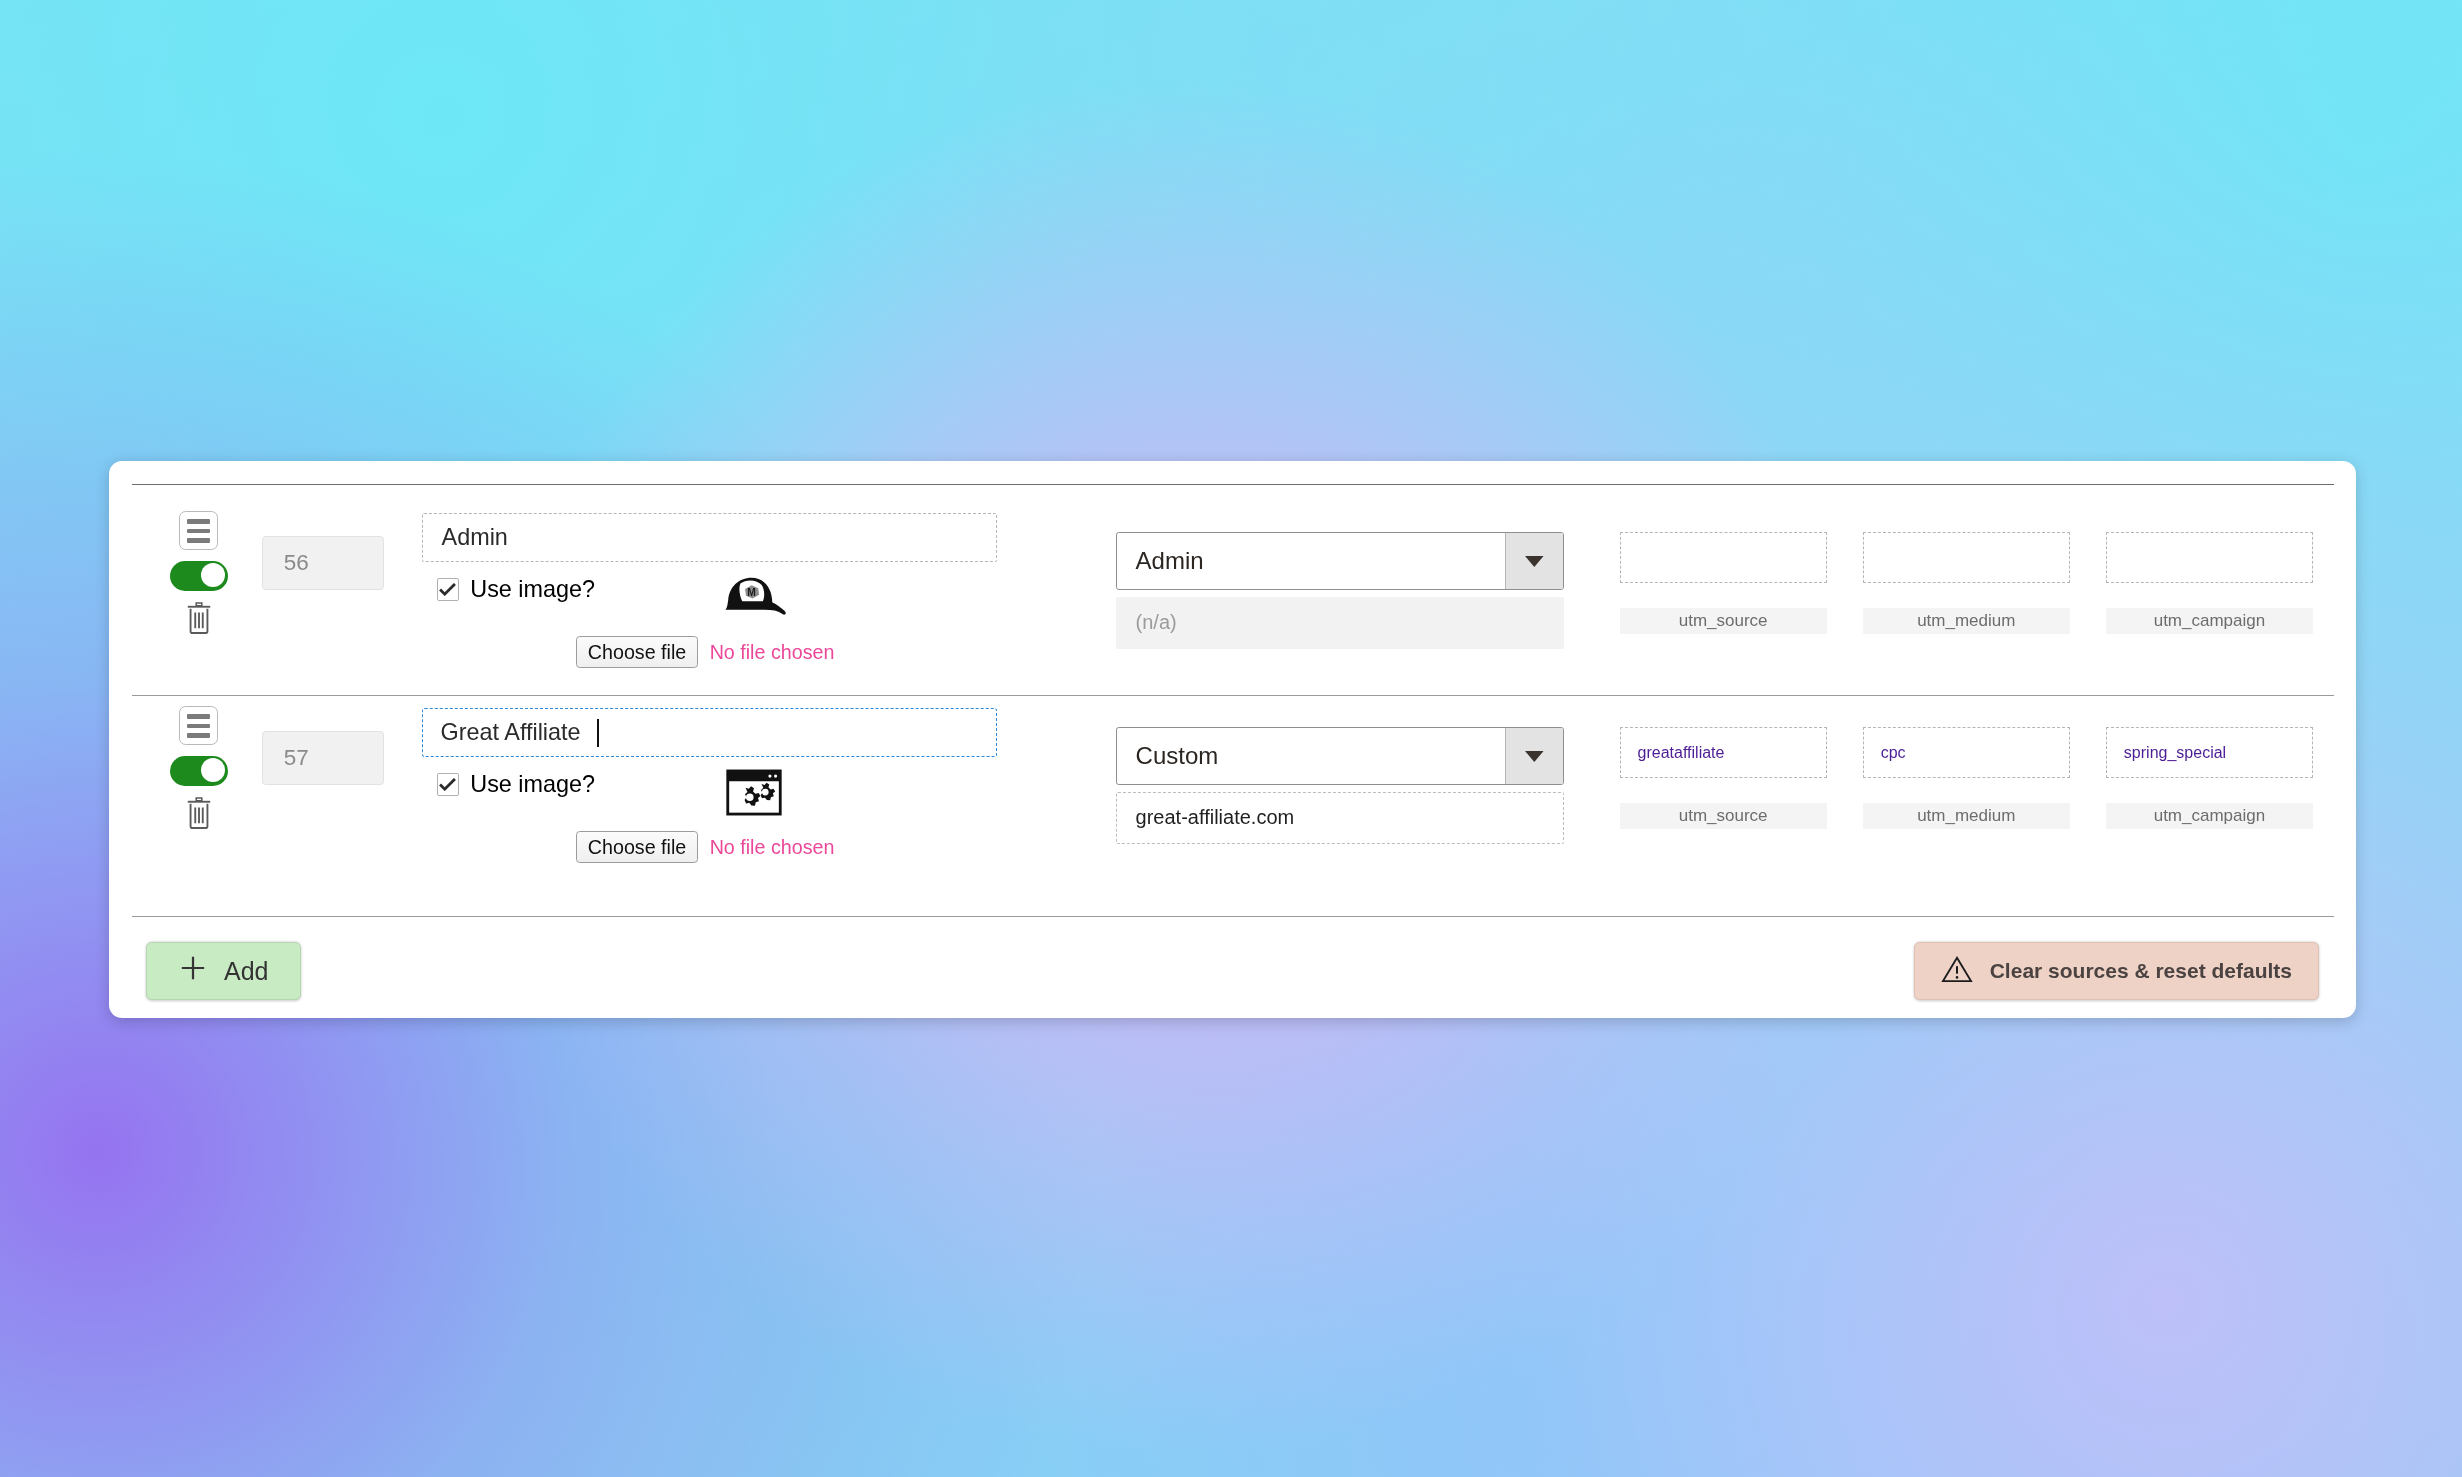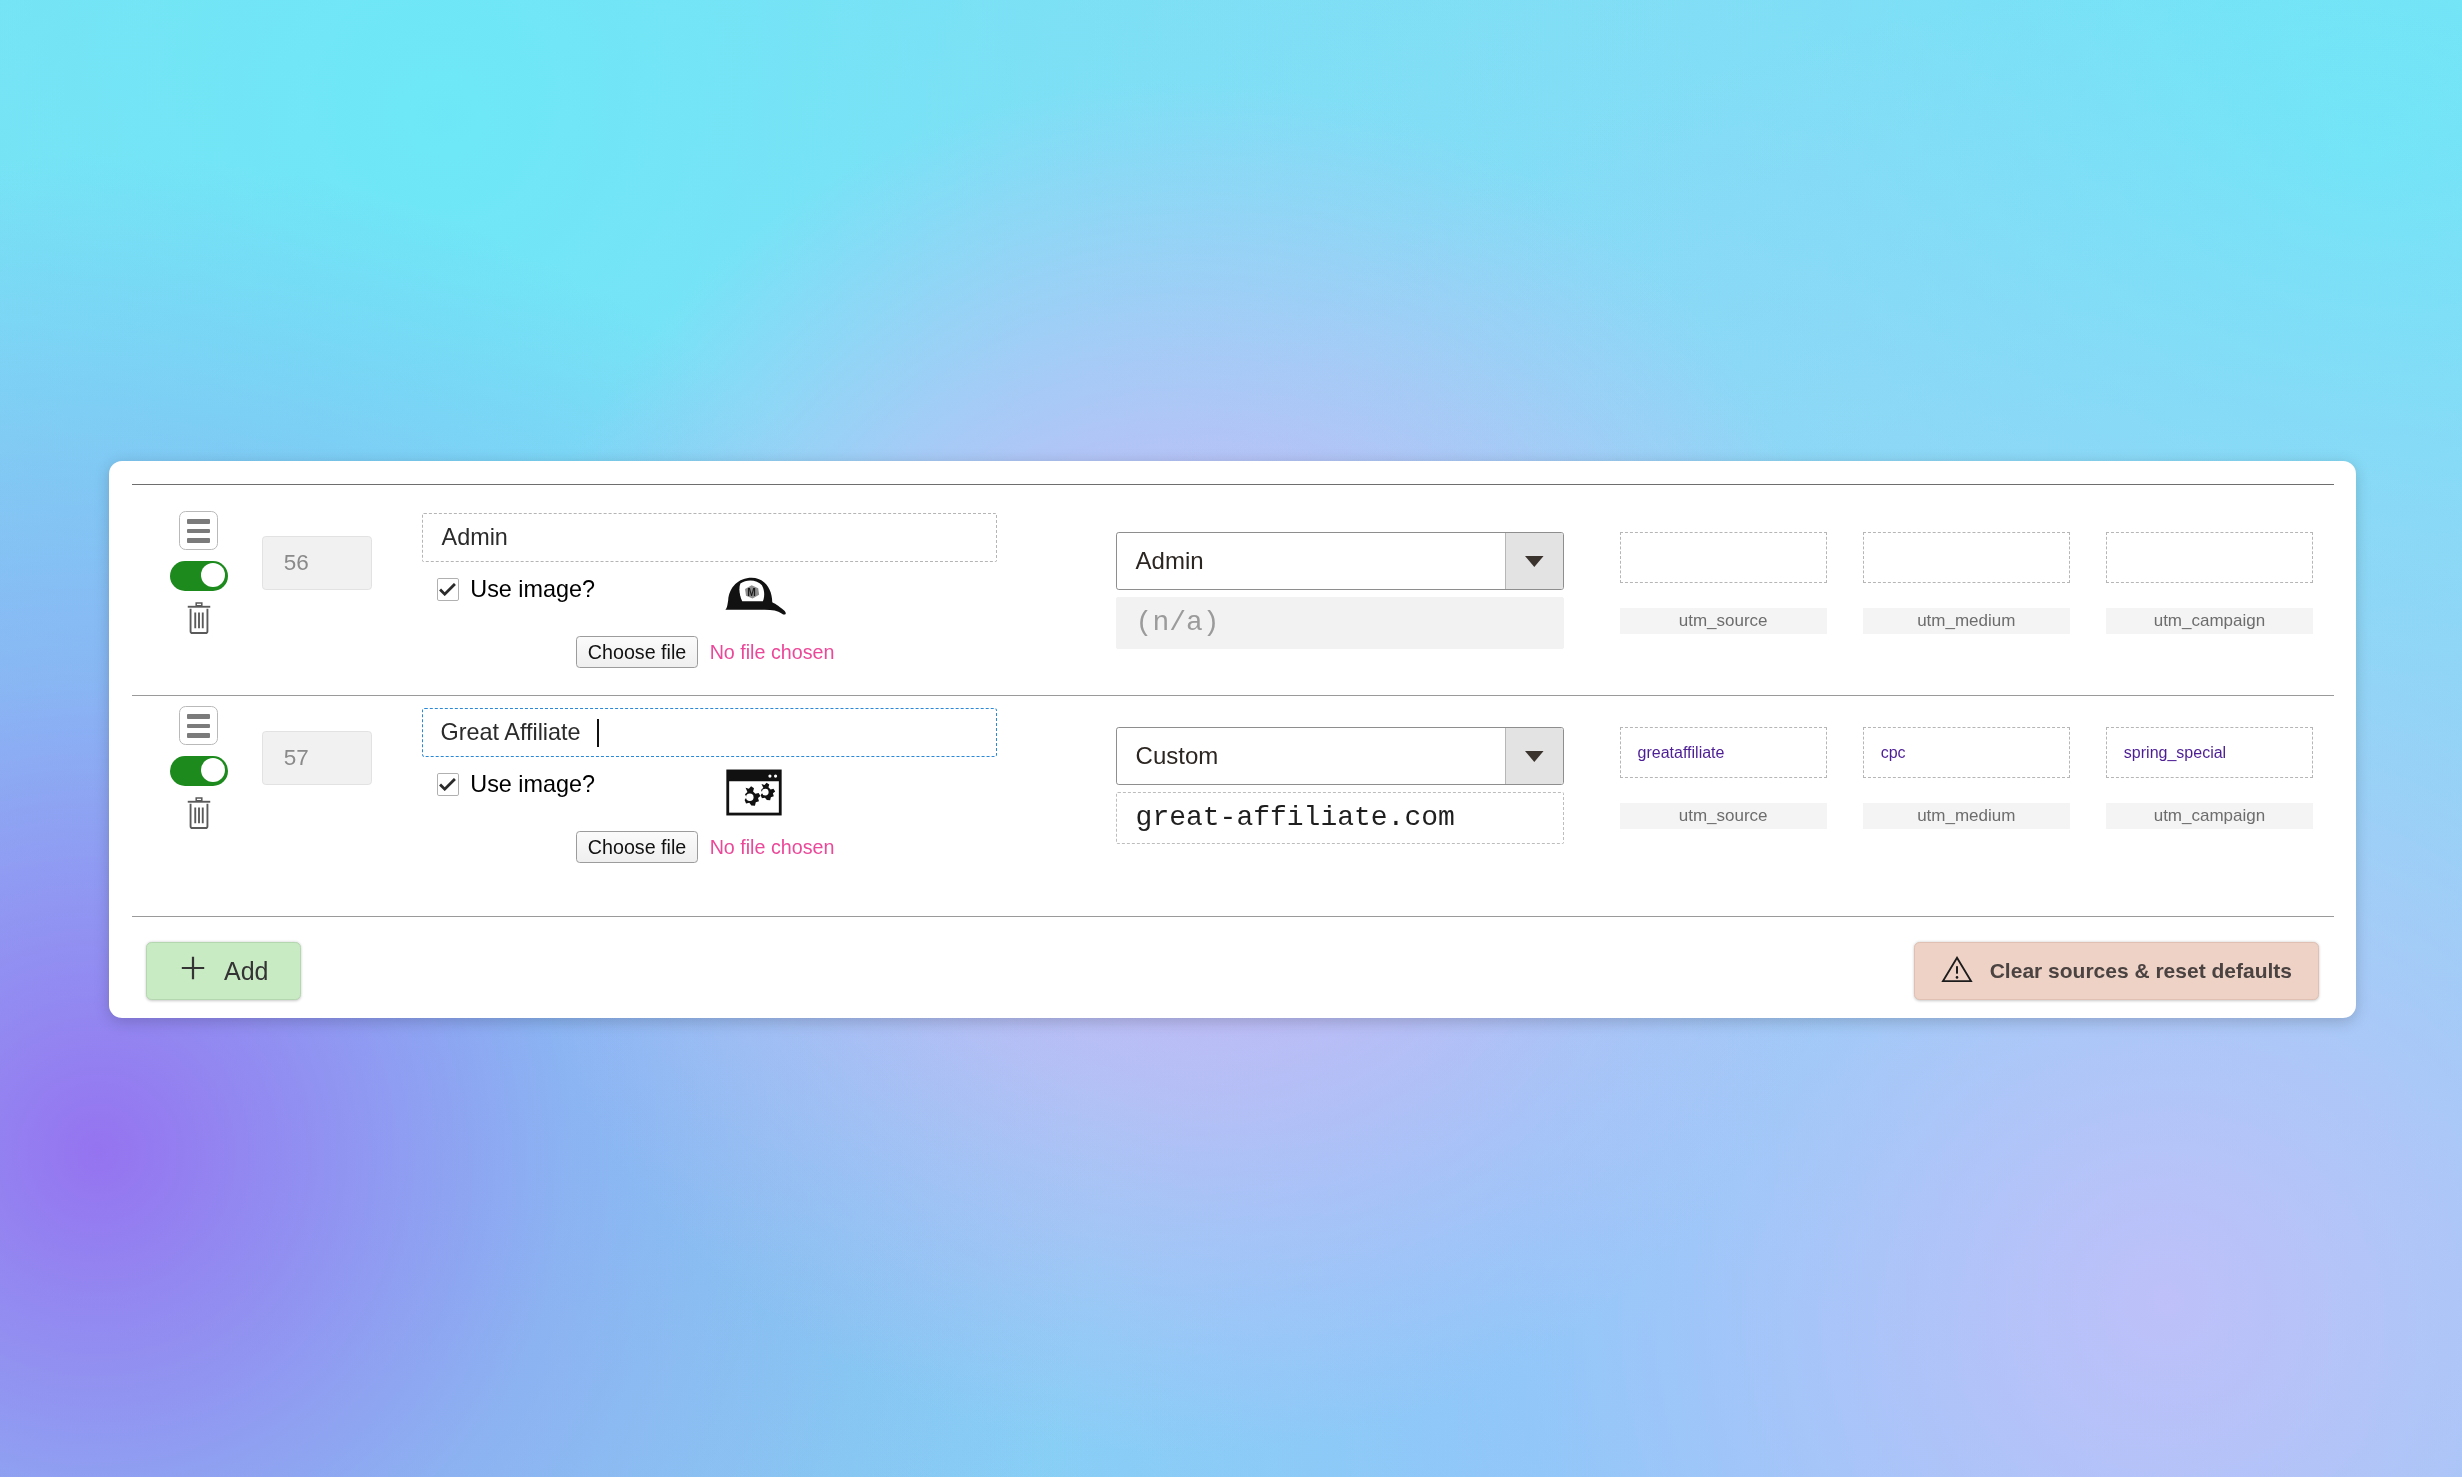"56" .id-field { width: 110px -> 122px }
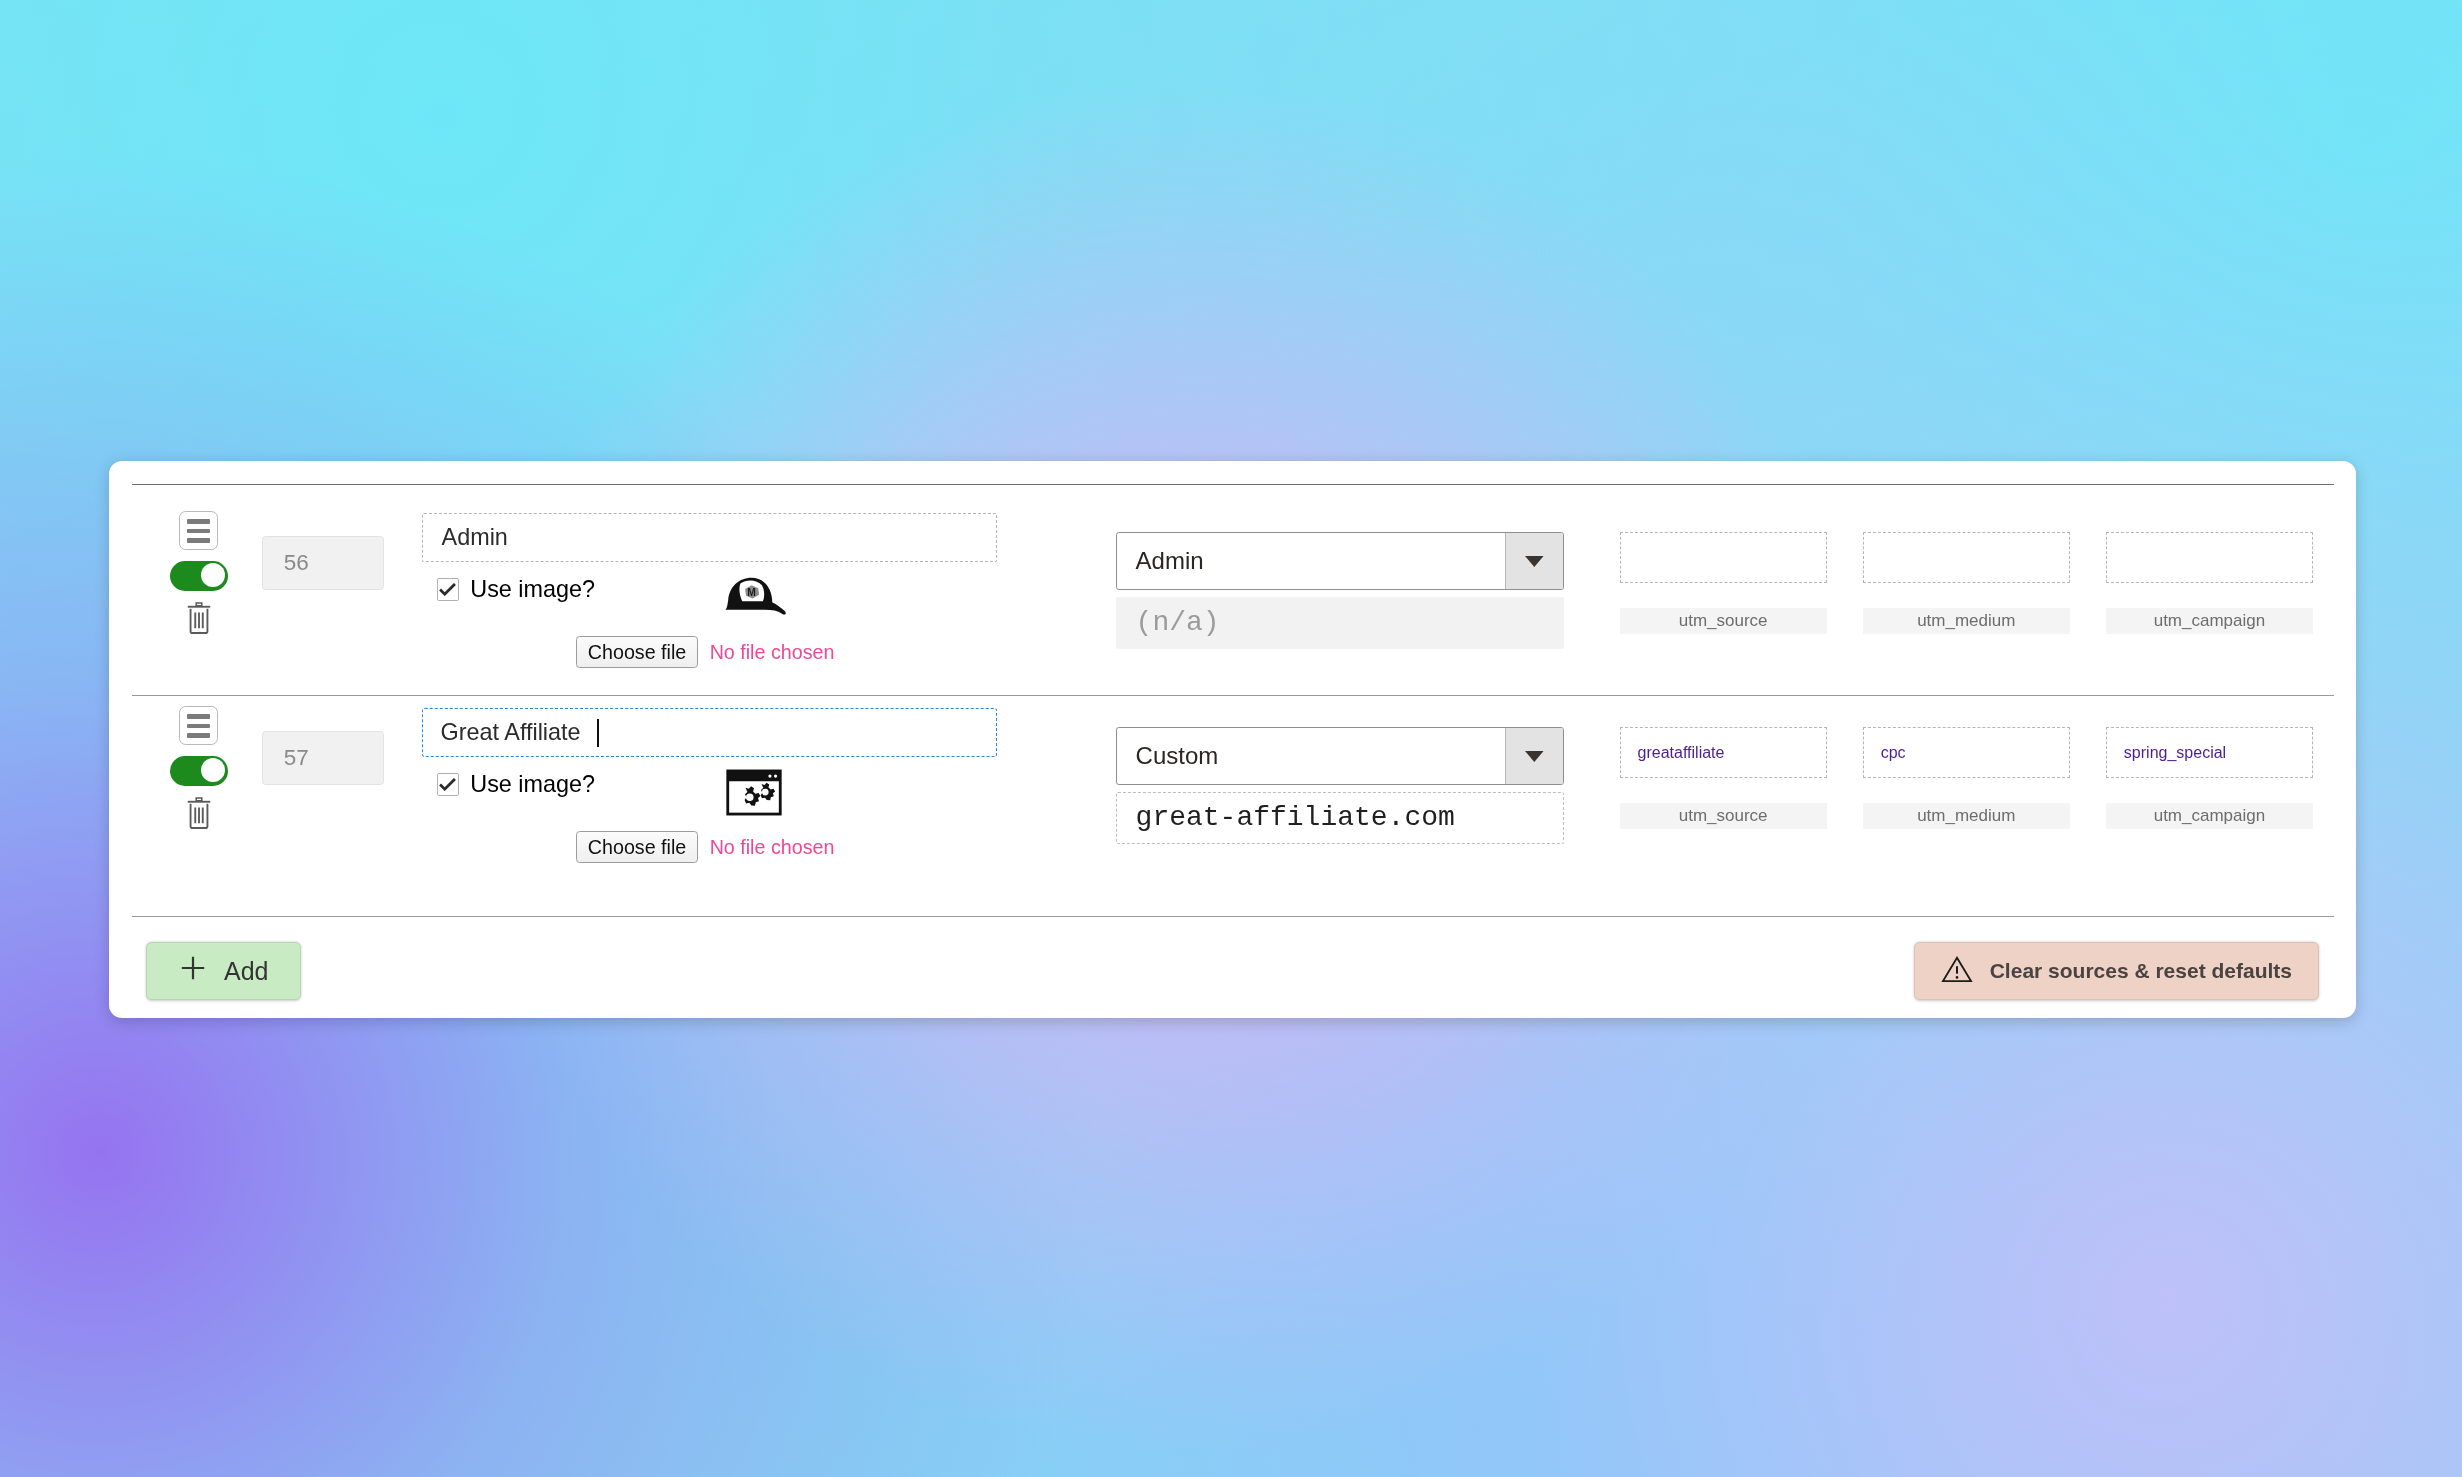"(n/a)" .domain-field { font-family: Liberation Mono, monospace -> none; font-size: 28px -> 20px }
